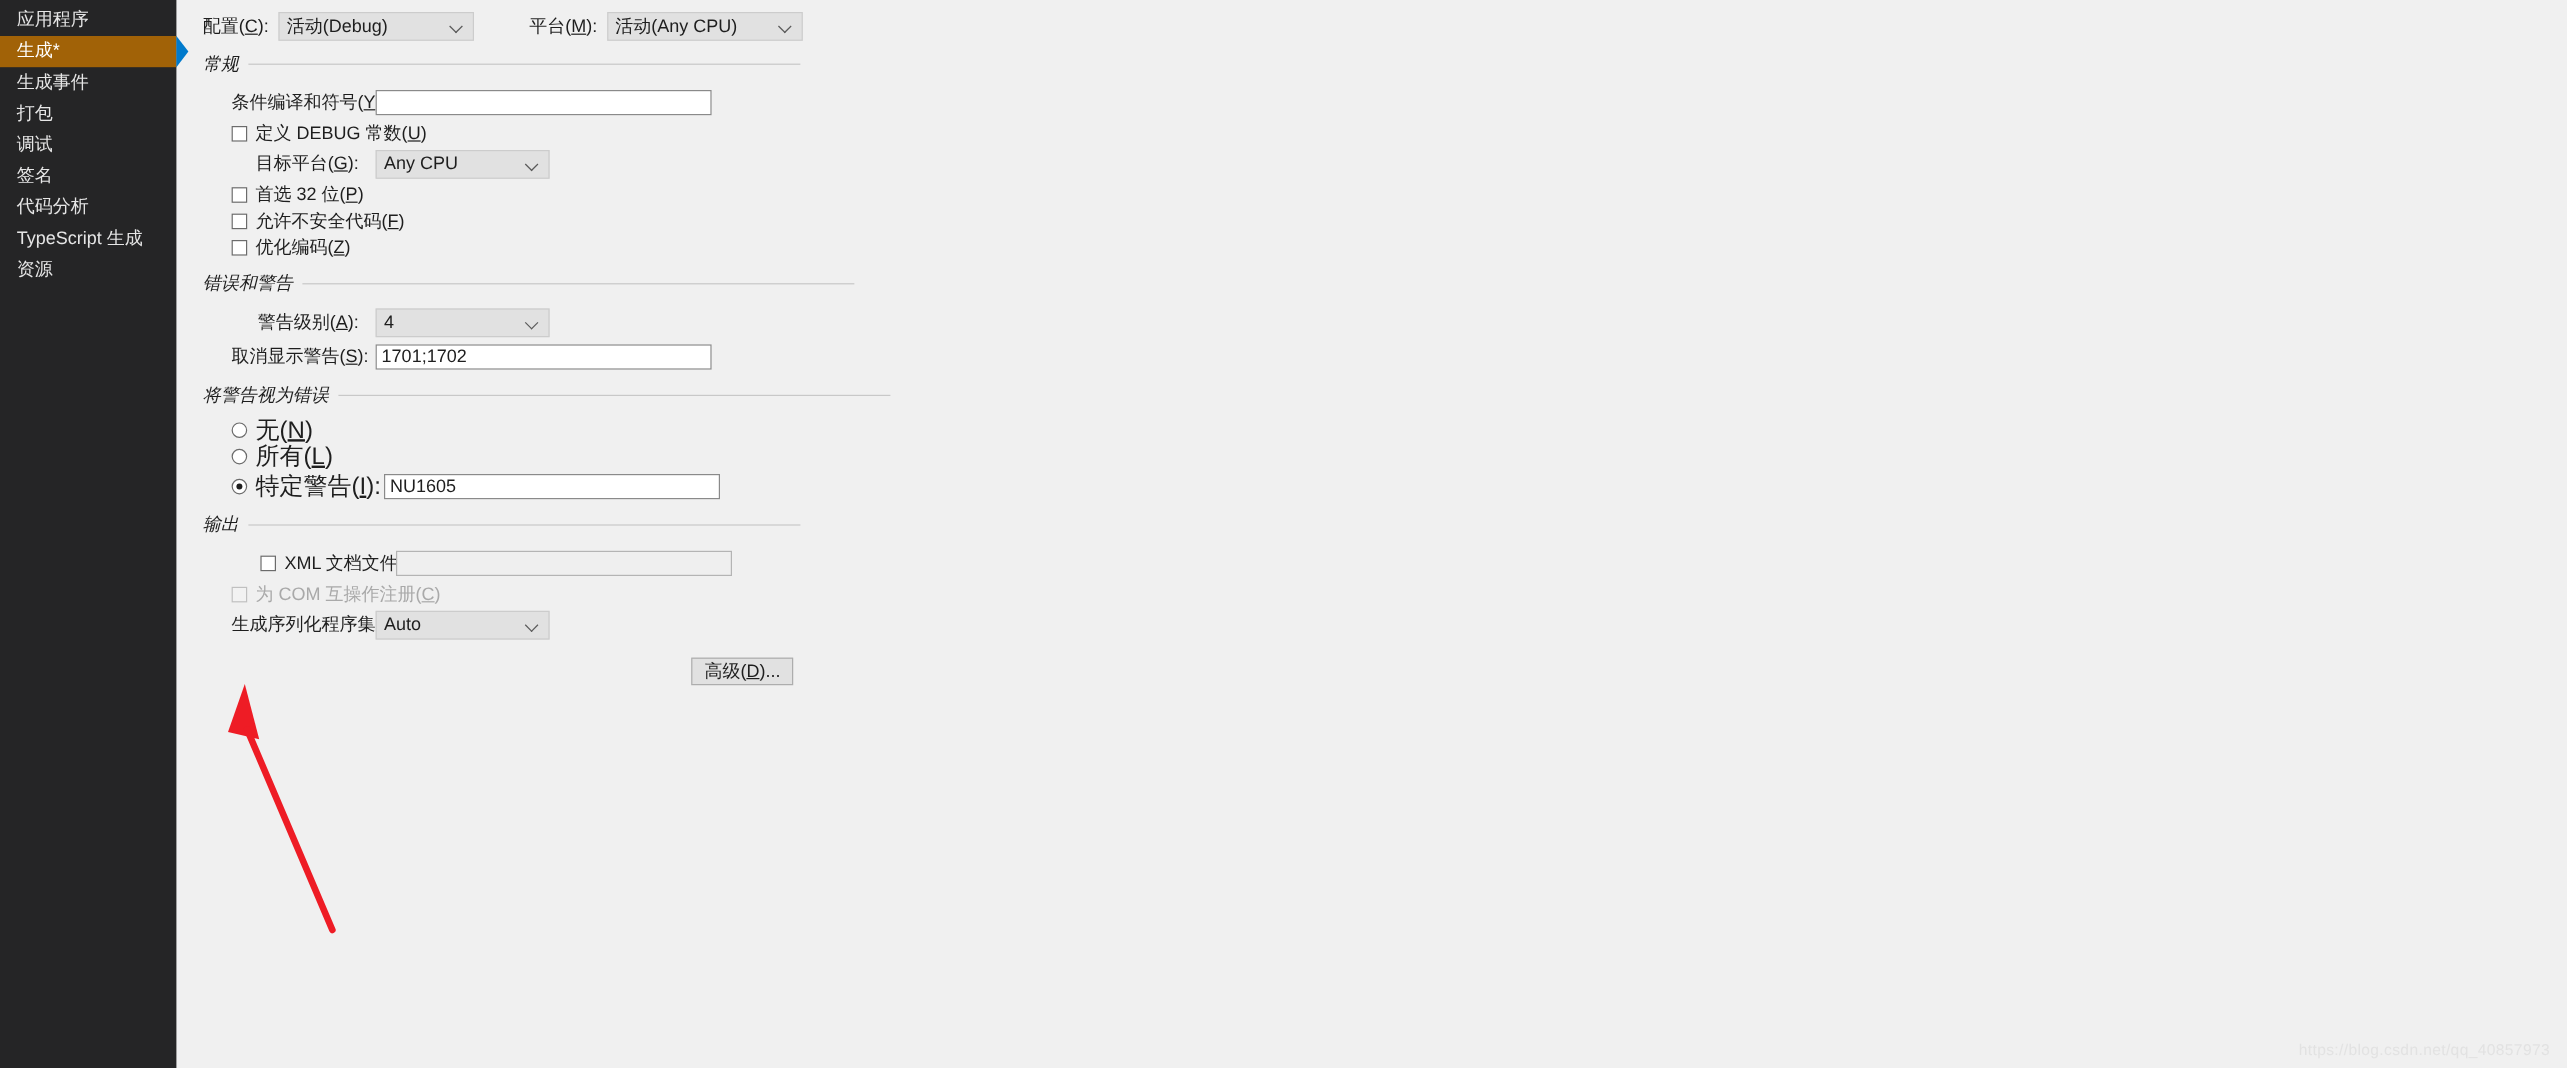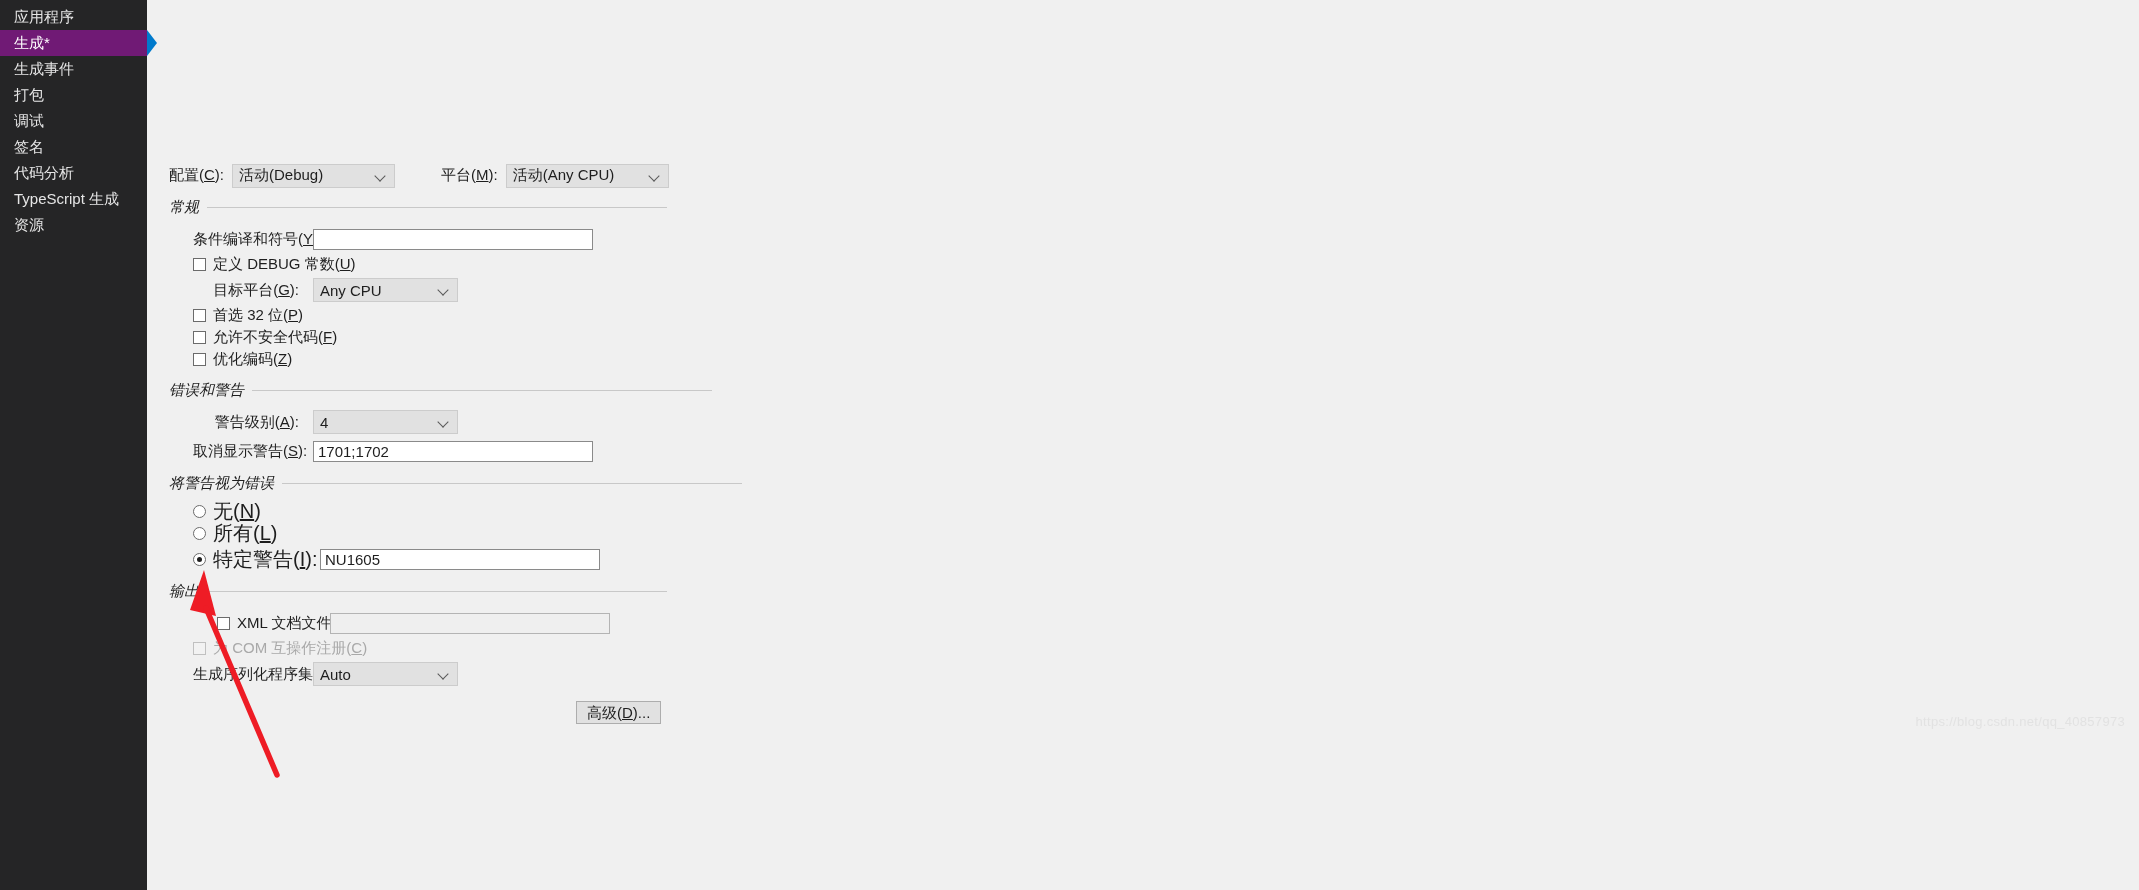"应用程序" #app { align-items: center -> none }
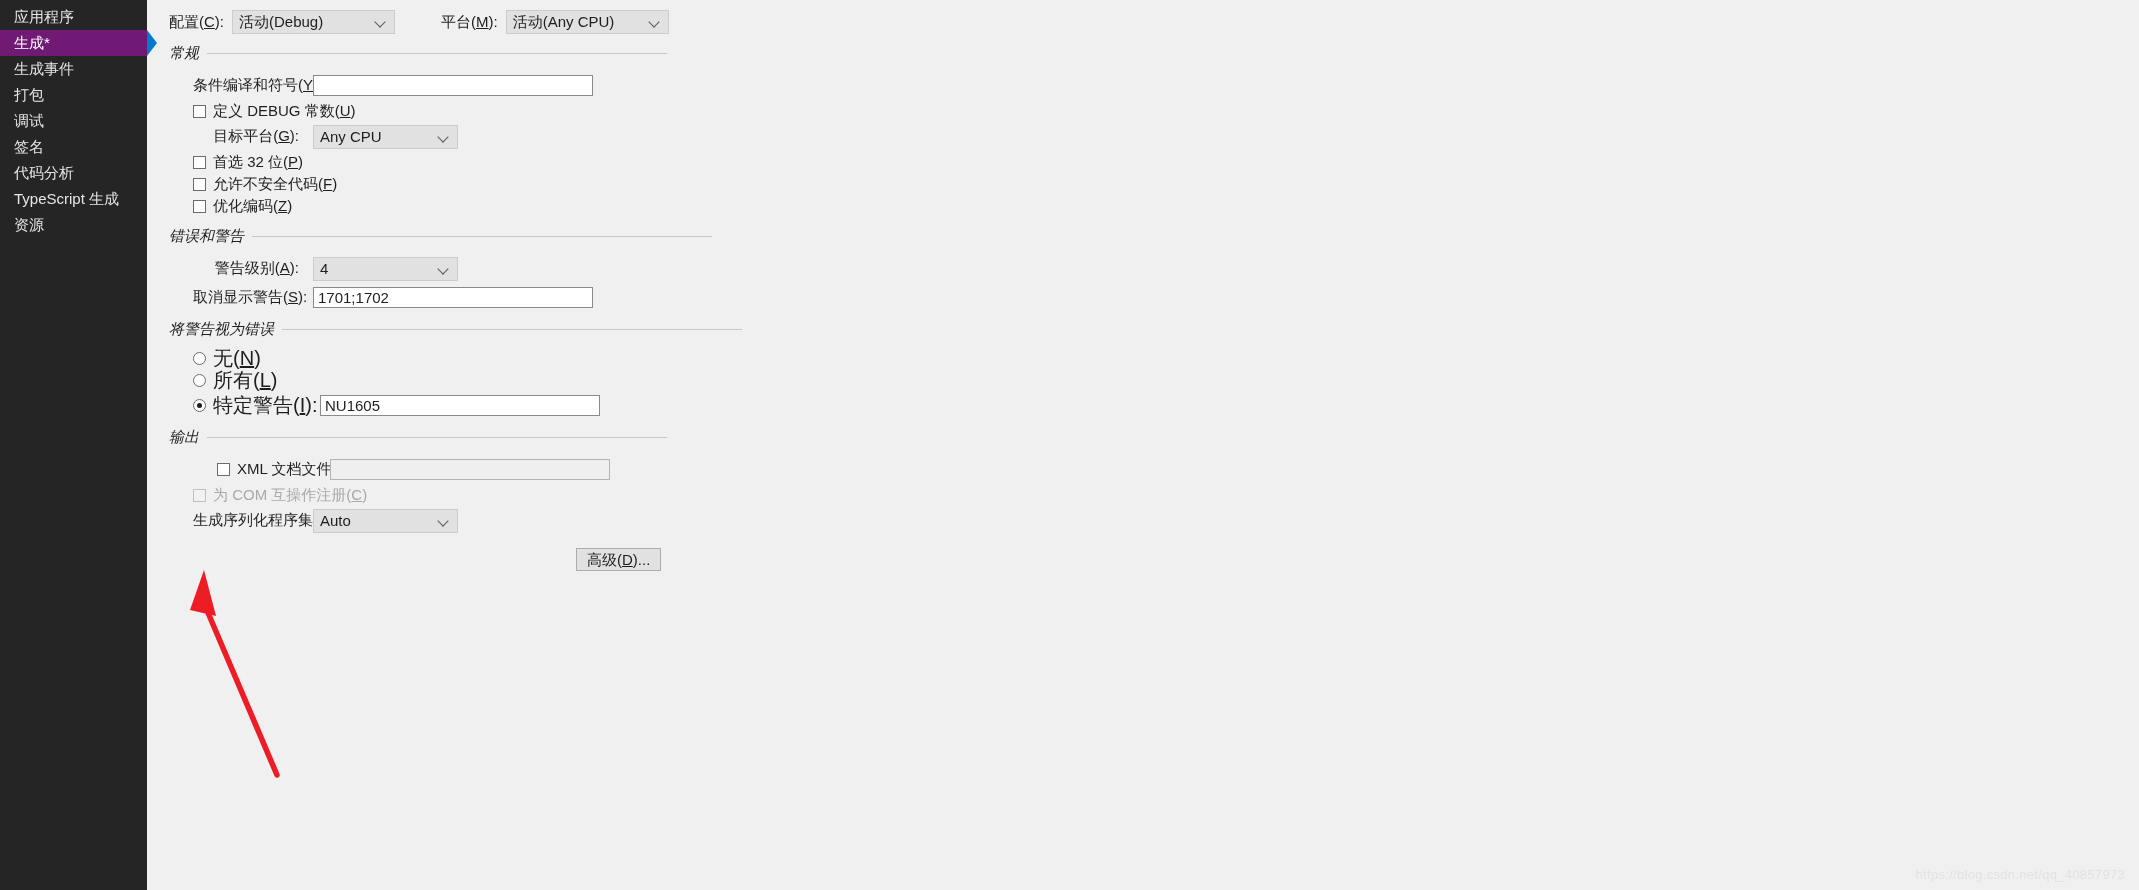"生成*" .side-item.selected { background: #701a75 -> #a16207 }
